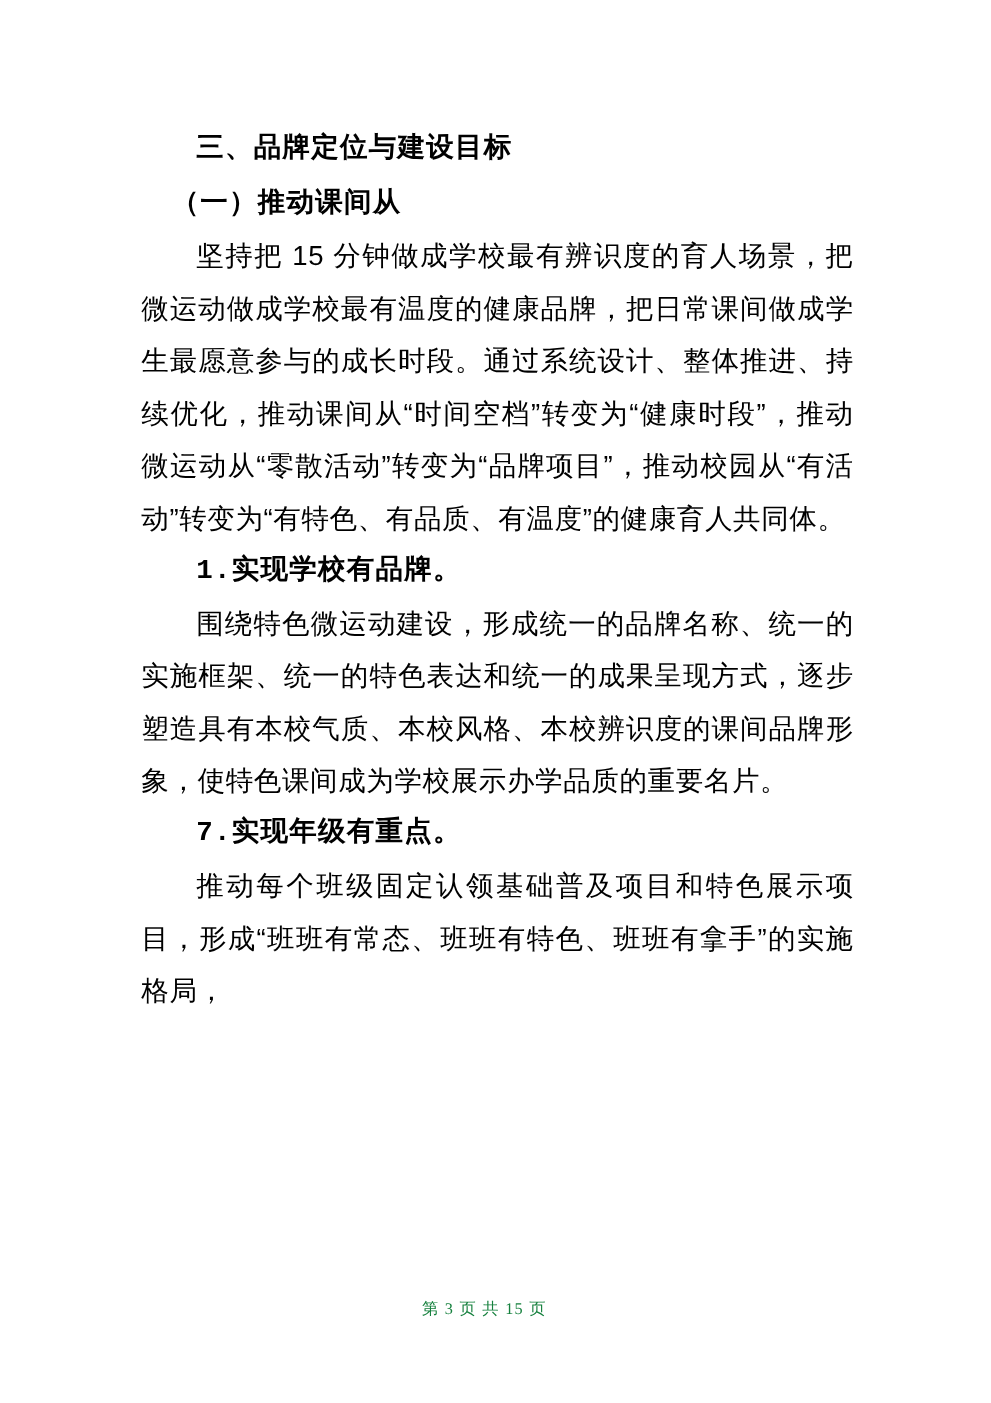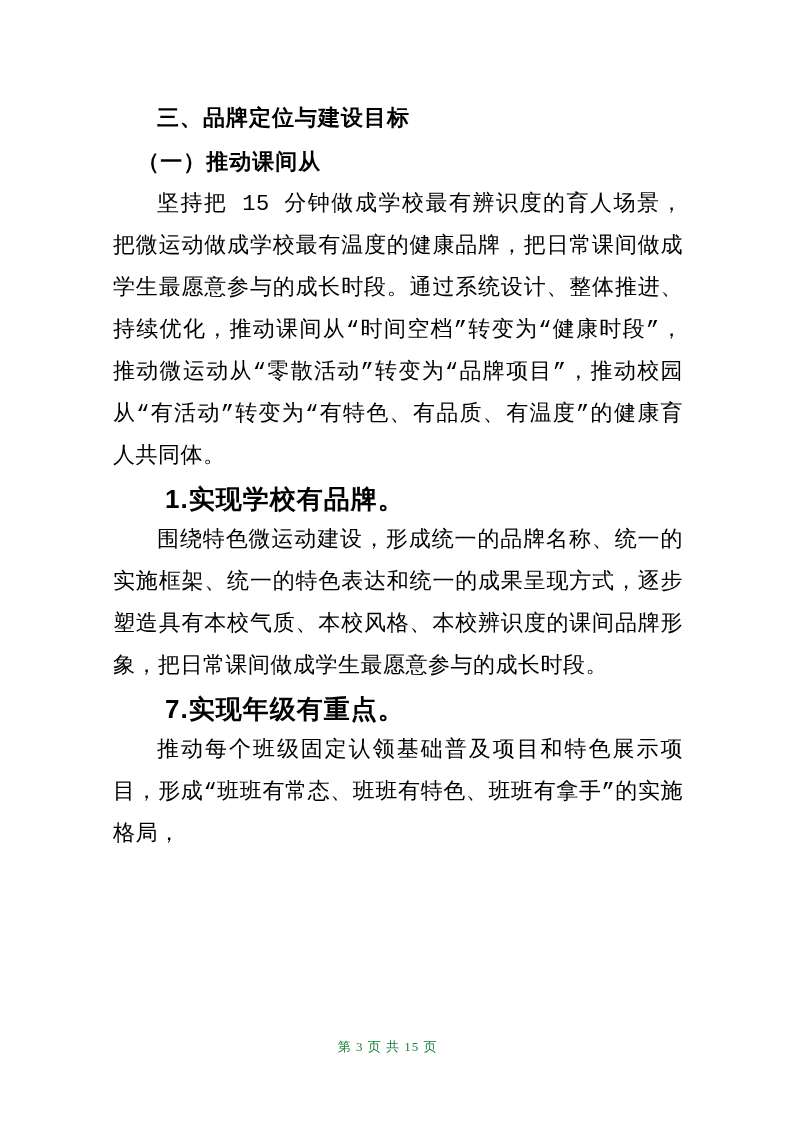"坚持把 15" .p { font-family: Liberation Mono, monospace -> Liberation Sans, sans-serif }
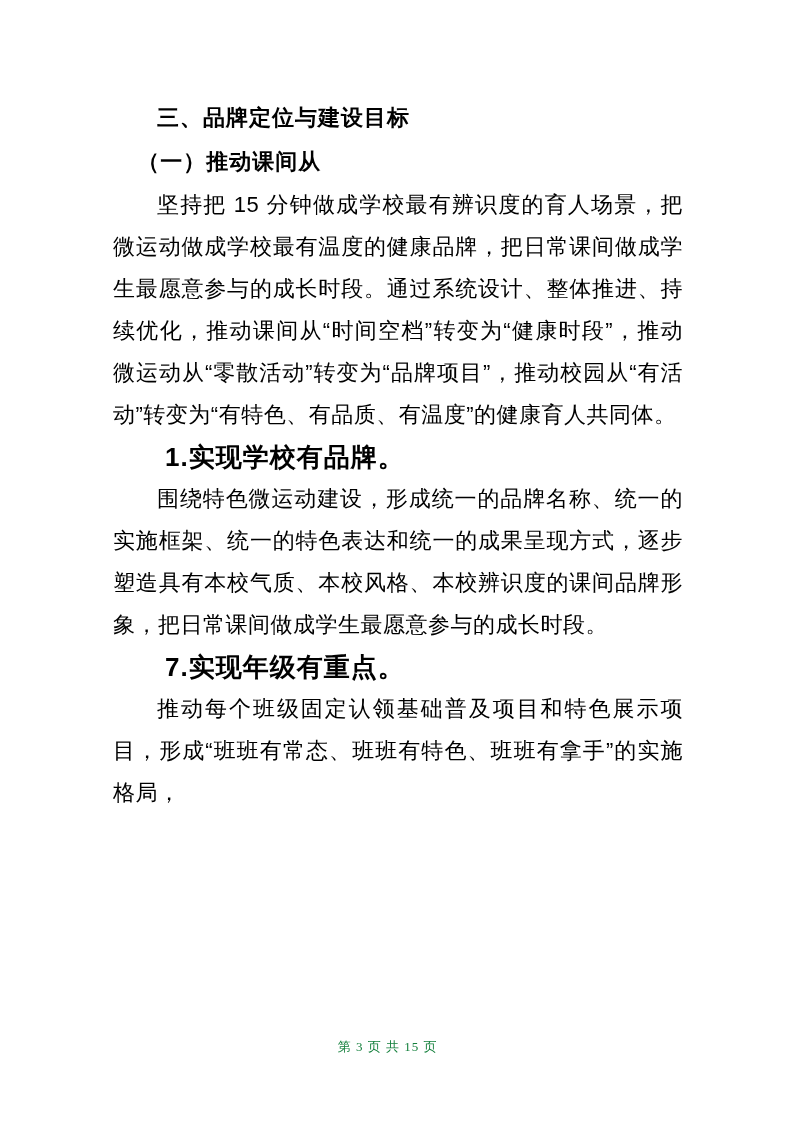"1.实现学校有品牌。" .h3 { font-family: Liberation Sans, sans-serif -> Liberation Mono, monospace; font-size: 26px -> 22px }
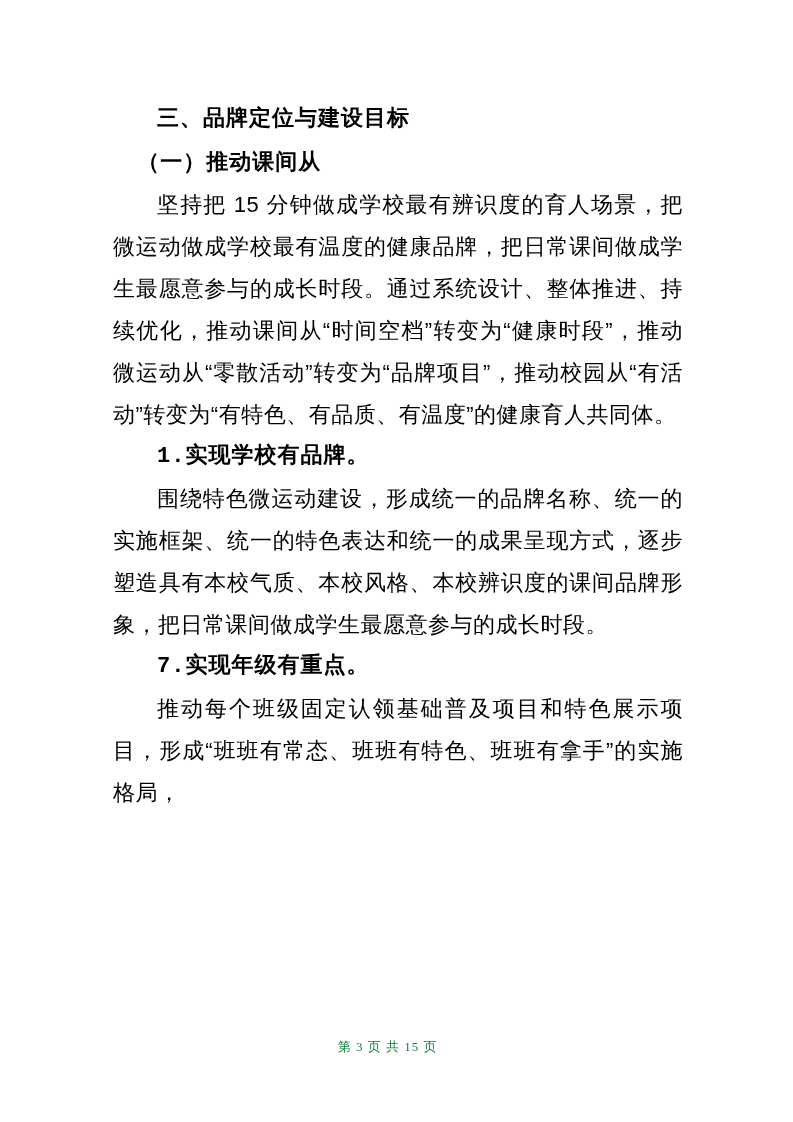"围绕特色微运动建设，形成统一的品牌名称、统一的实施框架、统一的特色表达和统一的成" div.p { text: 把日常课间做成学生最愿意参与的成长时段 -> 使特色课间成为学校展示办学品质的重要名片 }
